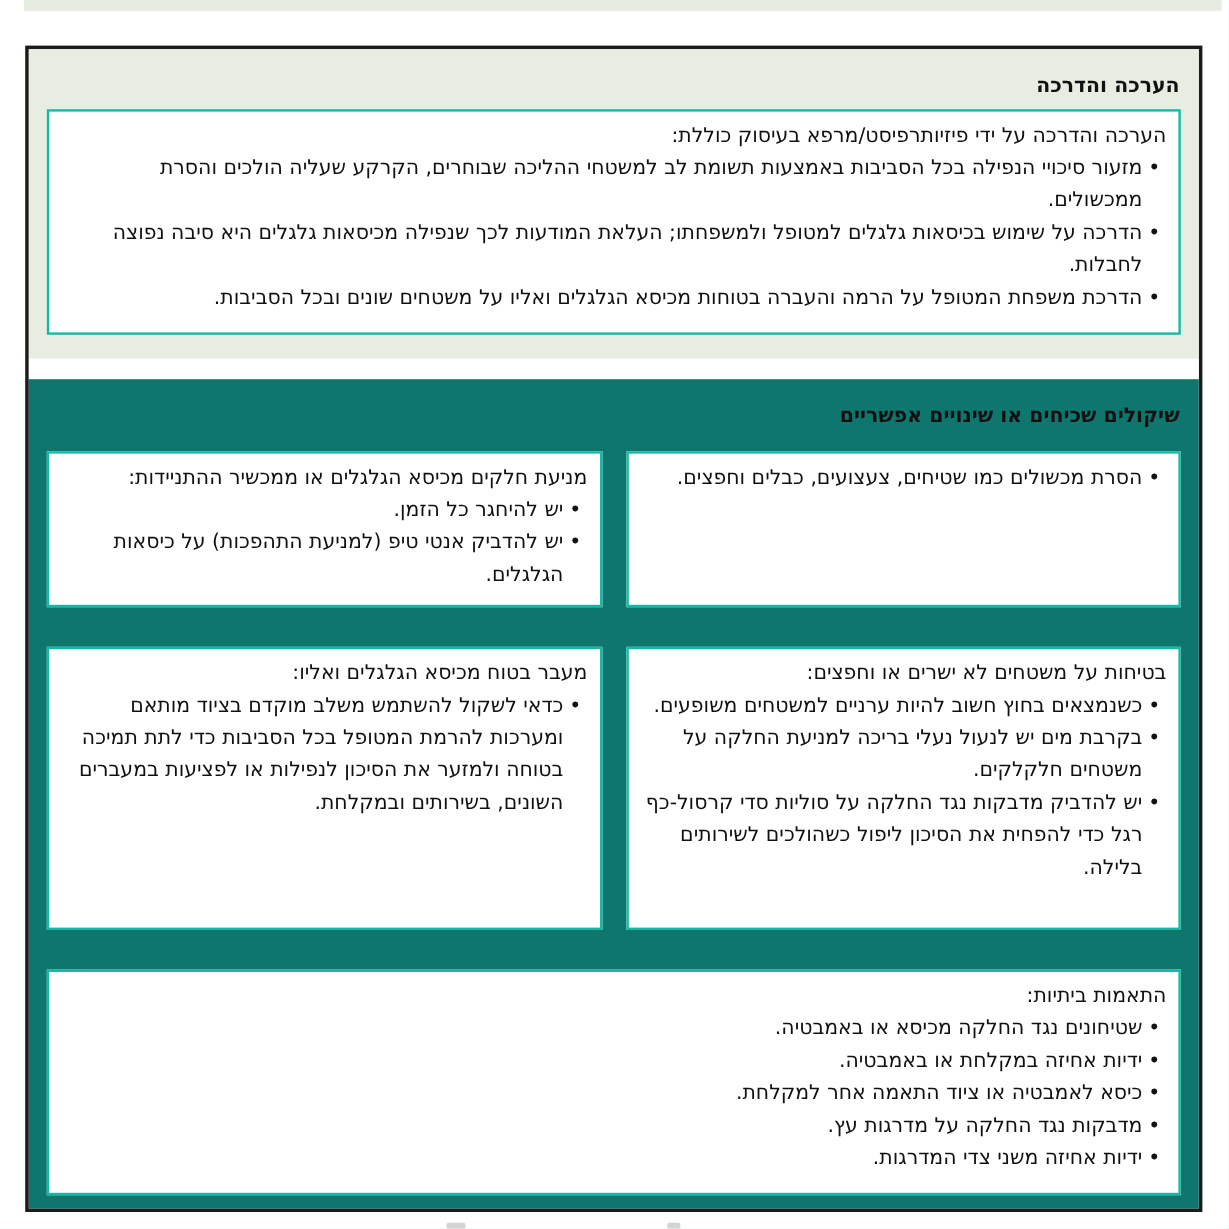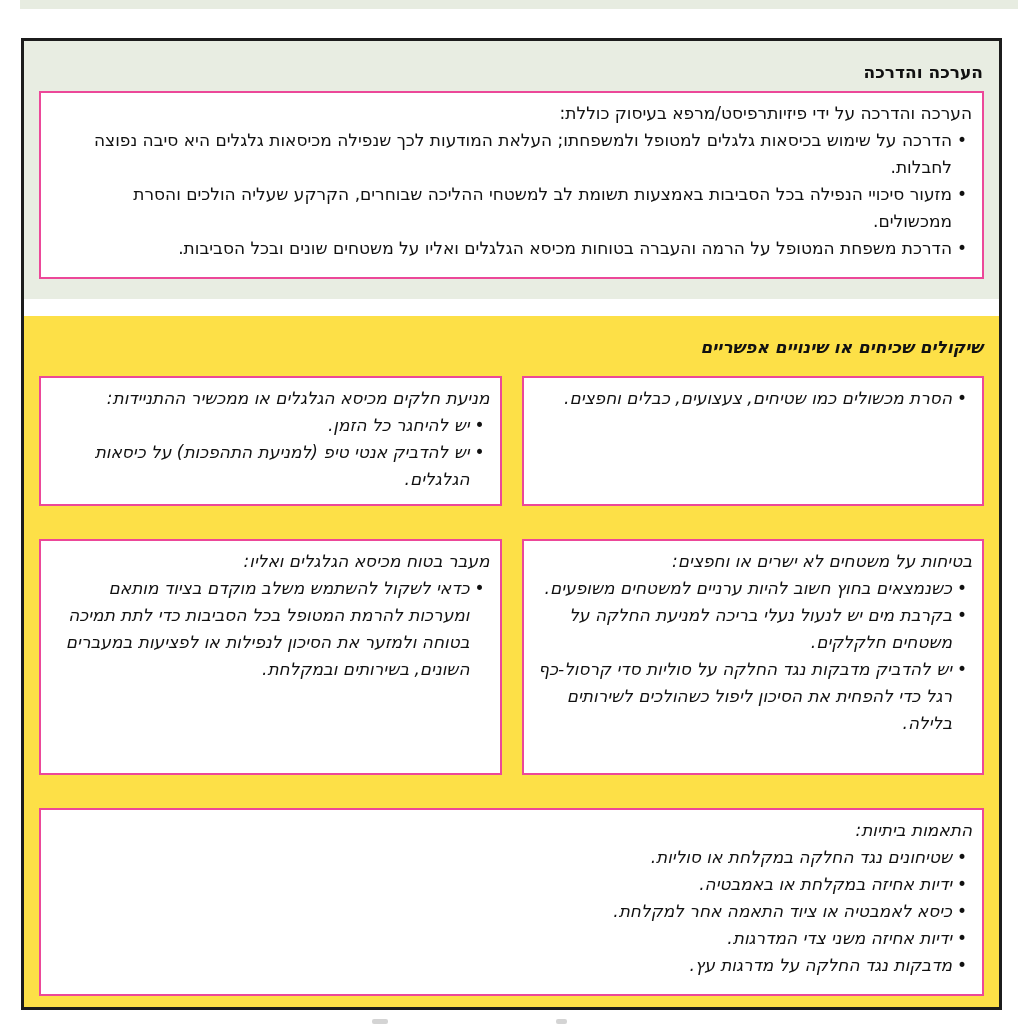"הערכה והדרכה על ידי פיזיותרפיסט/מרפא" .wbox { border: 2px solid #ec4899 -> 2px solid #14b8a6 }
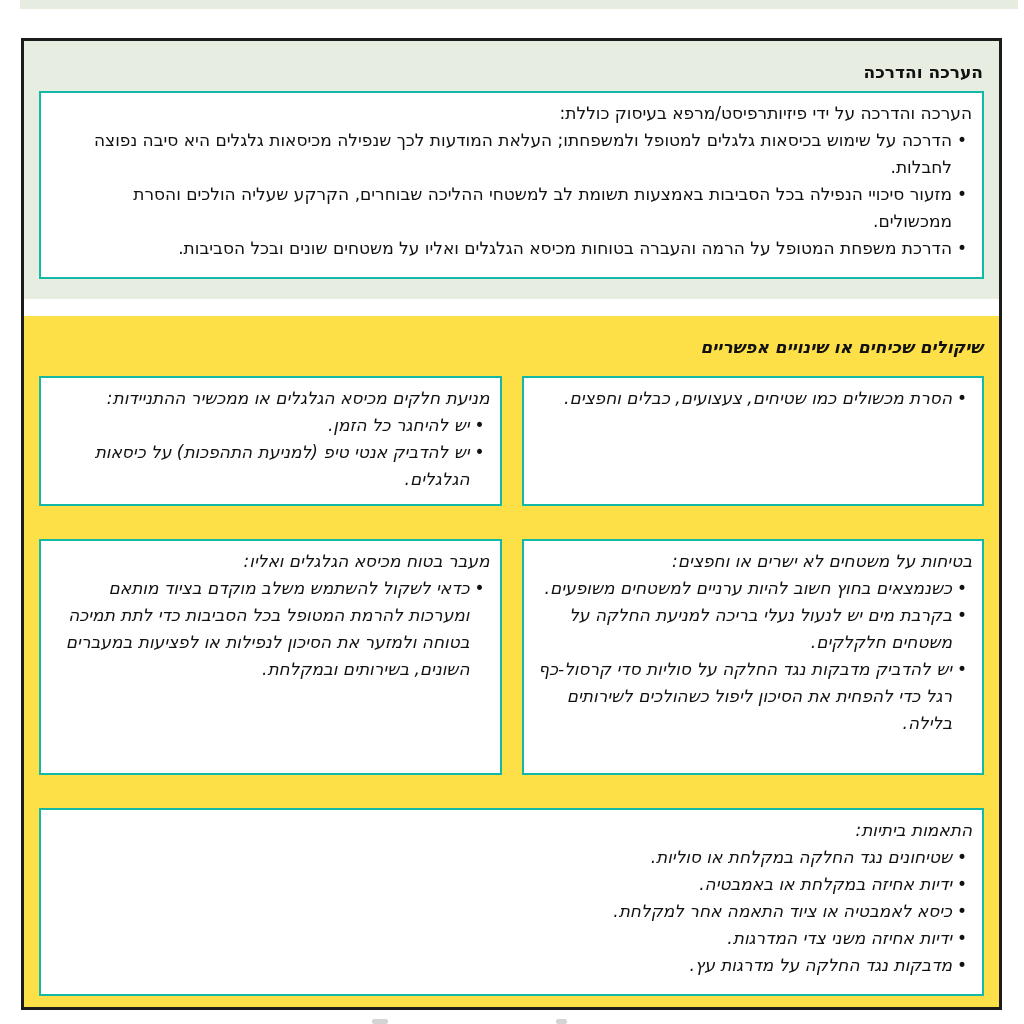"הדרכה על שימוש בכיסאות גלגלים" li { order: before "מזעור סיכויי הנפילה בכל הסביבות" -> after "מזעור סיכויי הנפילה בכל הסביבות" }
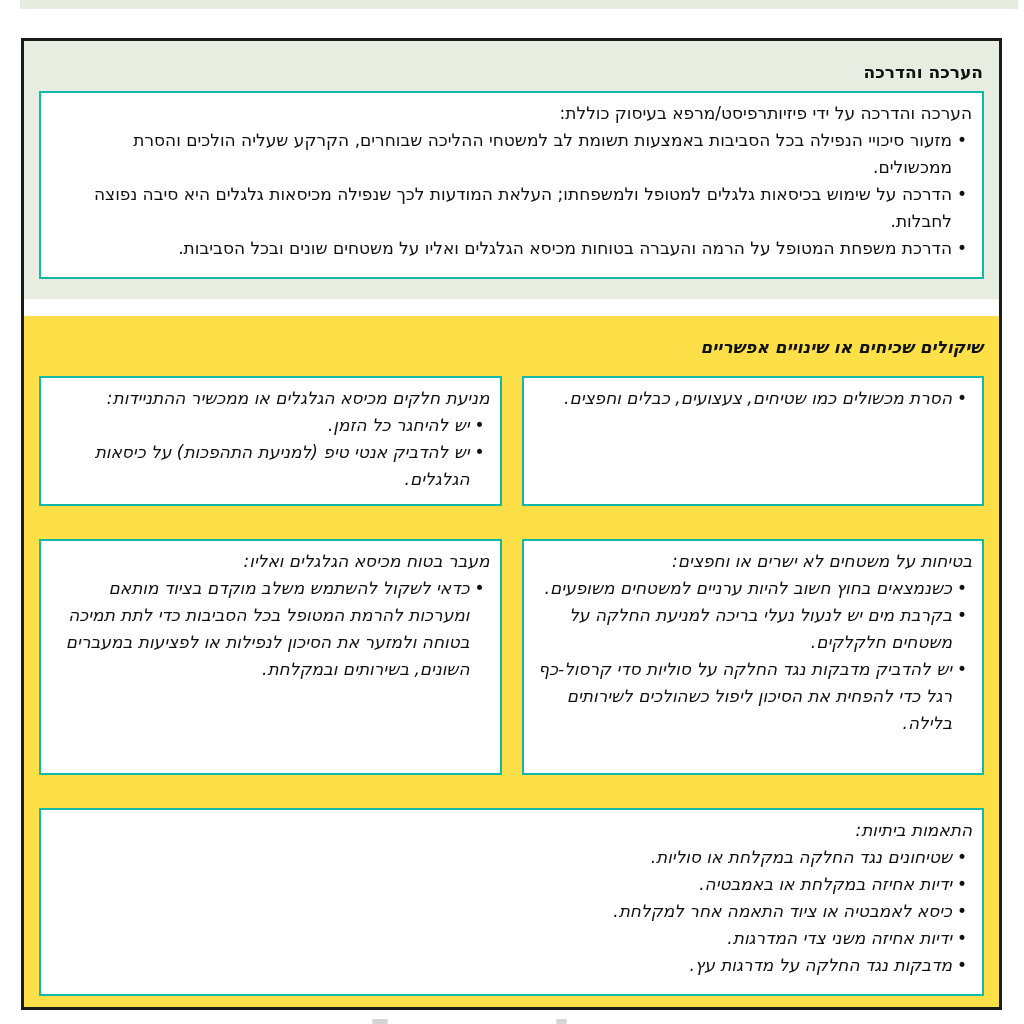"שיקולים שכיחים או שינויים אפשריים" .band-pink { background: #fde047 -> #0f766e; font-style: italic -> none }
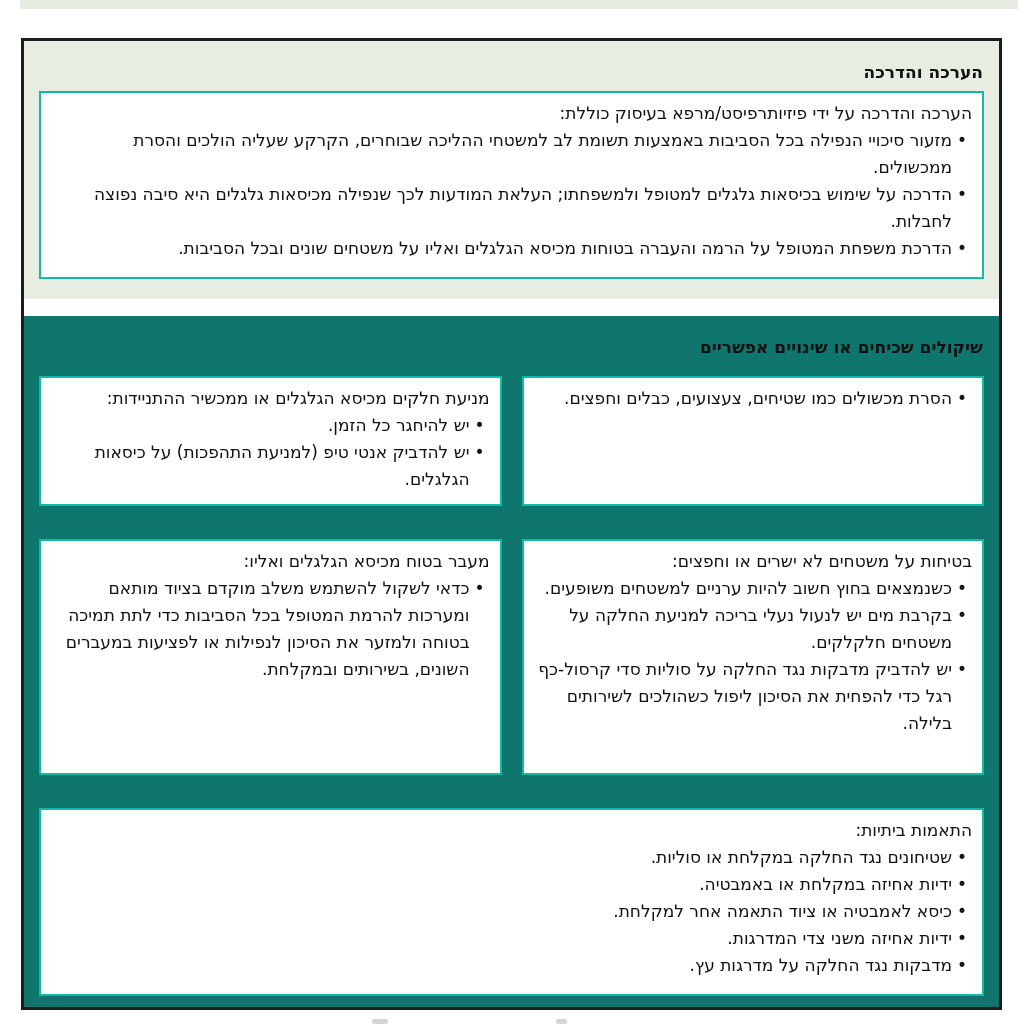"שטיחונים נגד החלקה במקלחת או" li { text: במקלחת או סוליות -> מכיסא או באמבטיה }
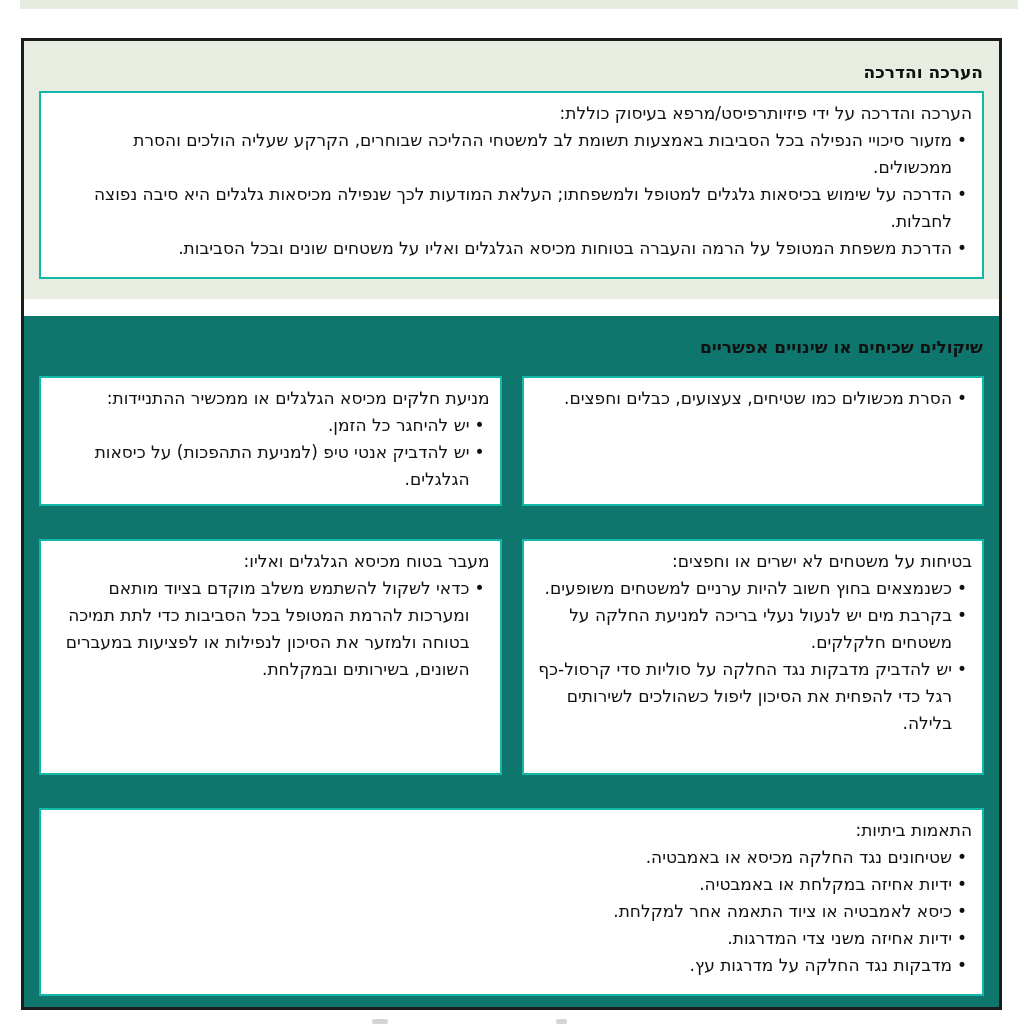"ידיות אחיזה משני צדי המדרגות." li { order: before "מדבקות נגד החלקה על מדרגות" -> after "מדבקות נגד החלקה על מדרגות" }
